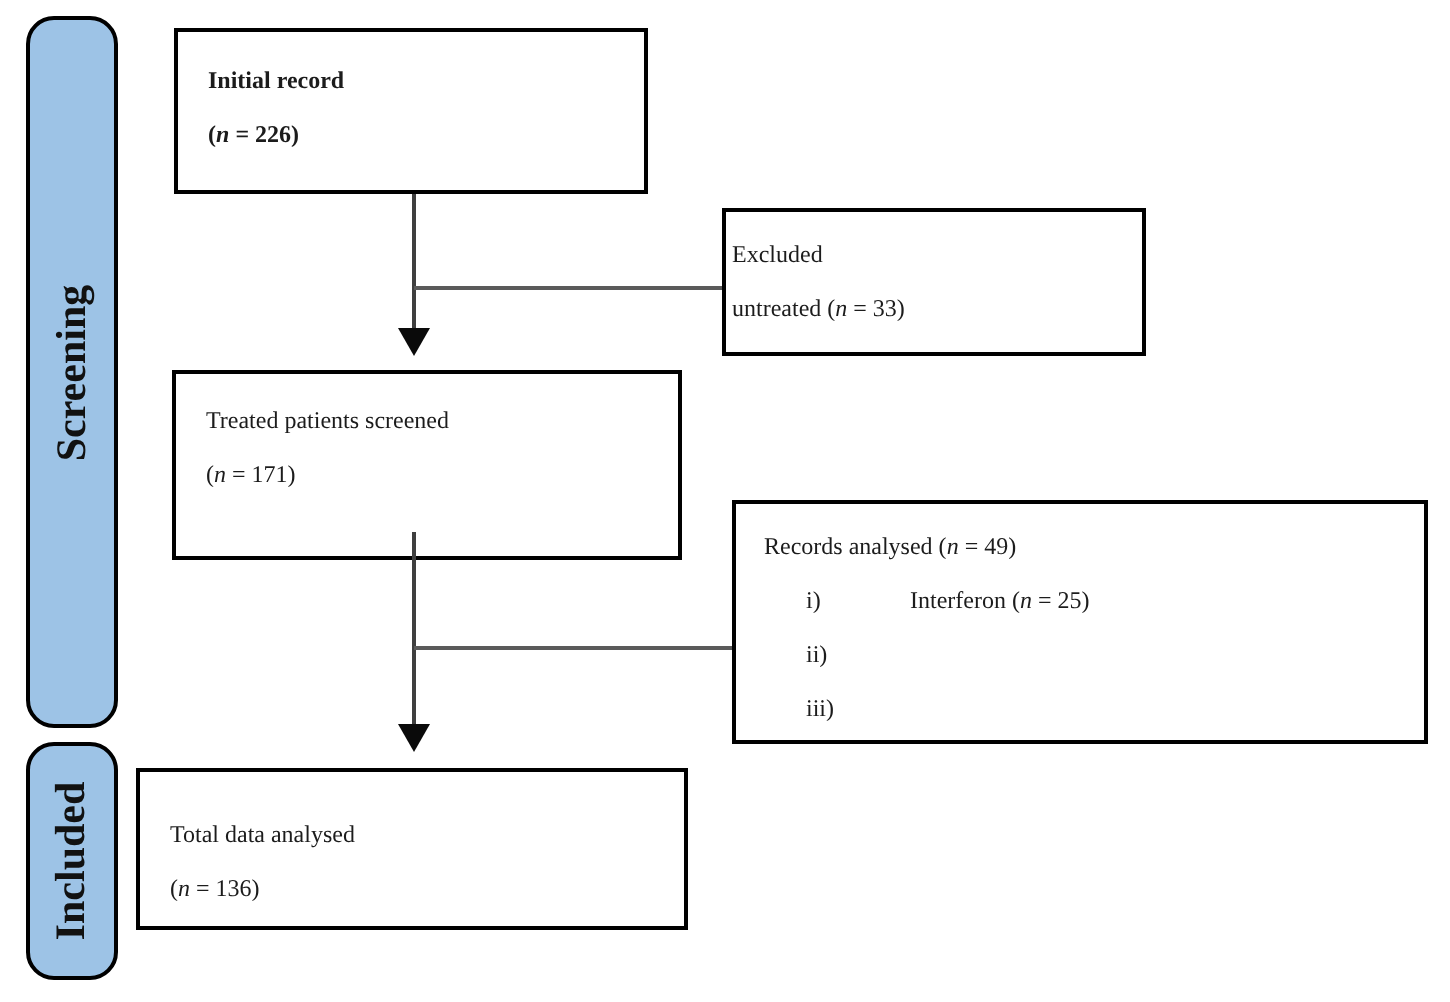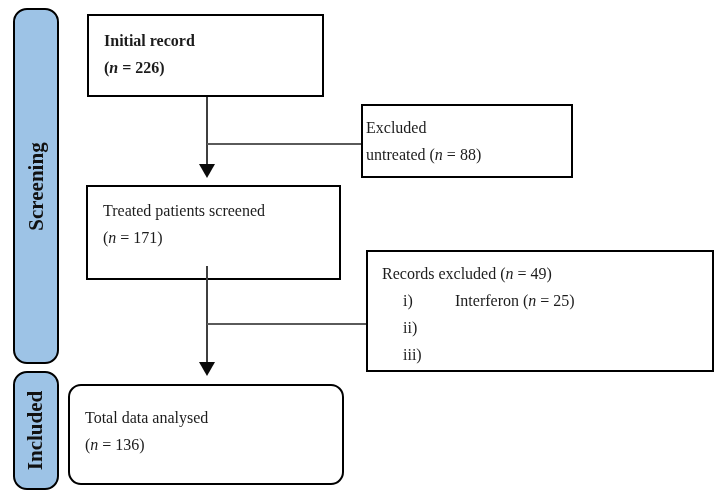"Initial record" .flow-box { font-size: 16px -> 12px }
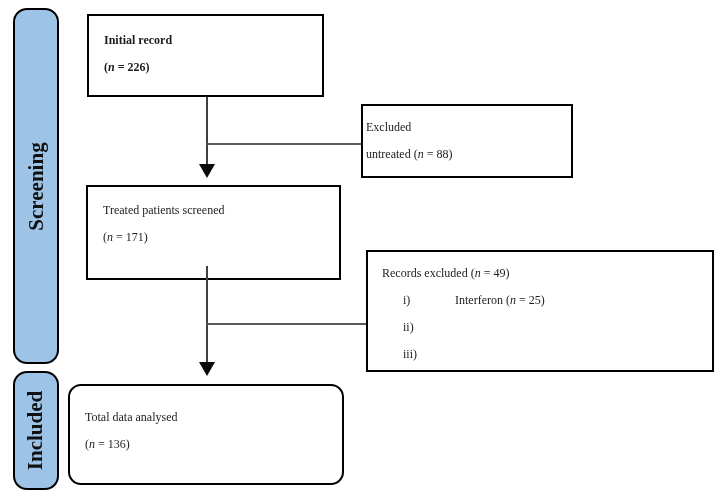"= 88)" span { text: 88 -> 33 }
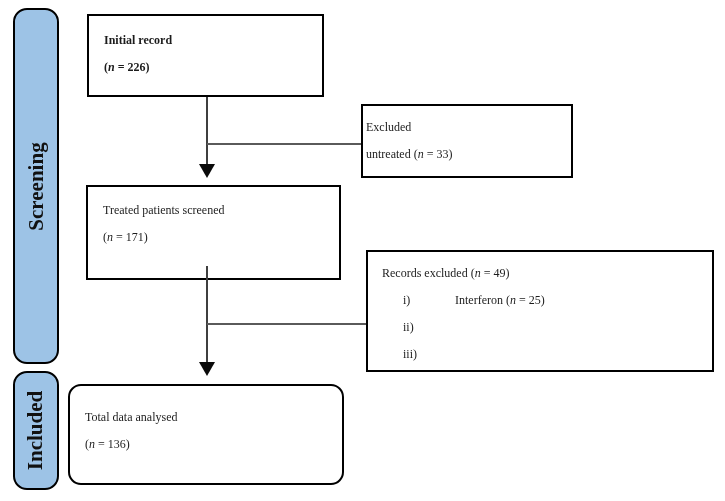"Records excluded (" span { text: excluded -> analysed }
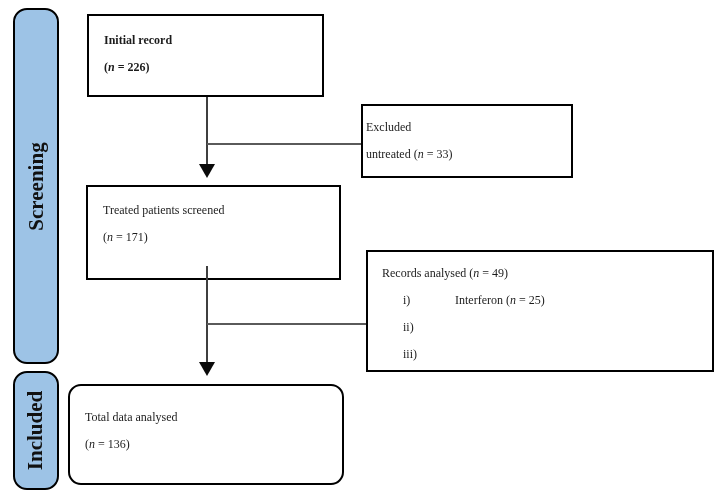"Total data analysed" .box-total { border-radius: 13px -> none; height: 101px -> 81px }
